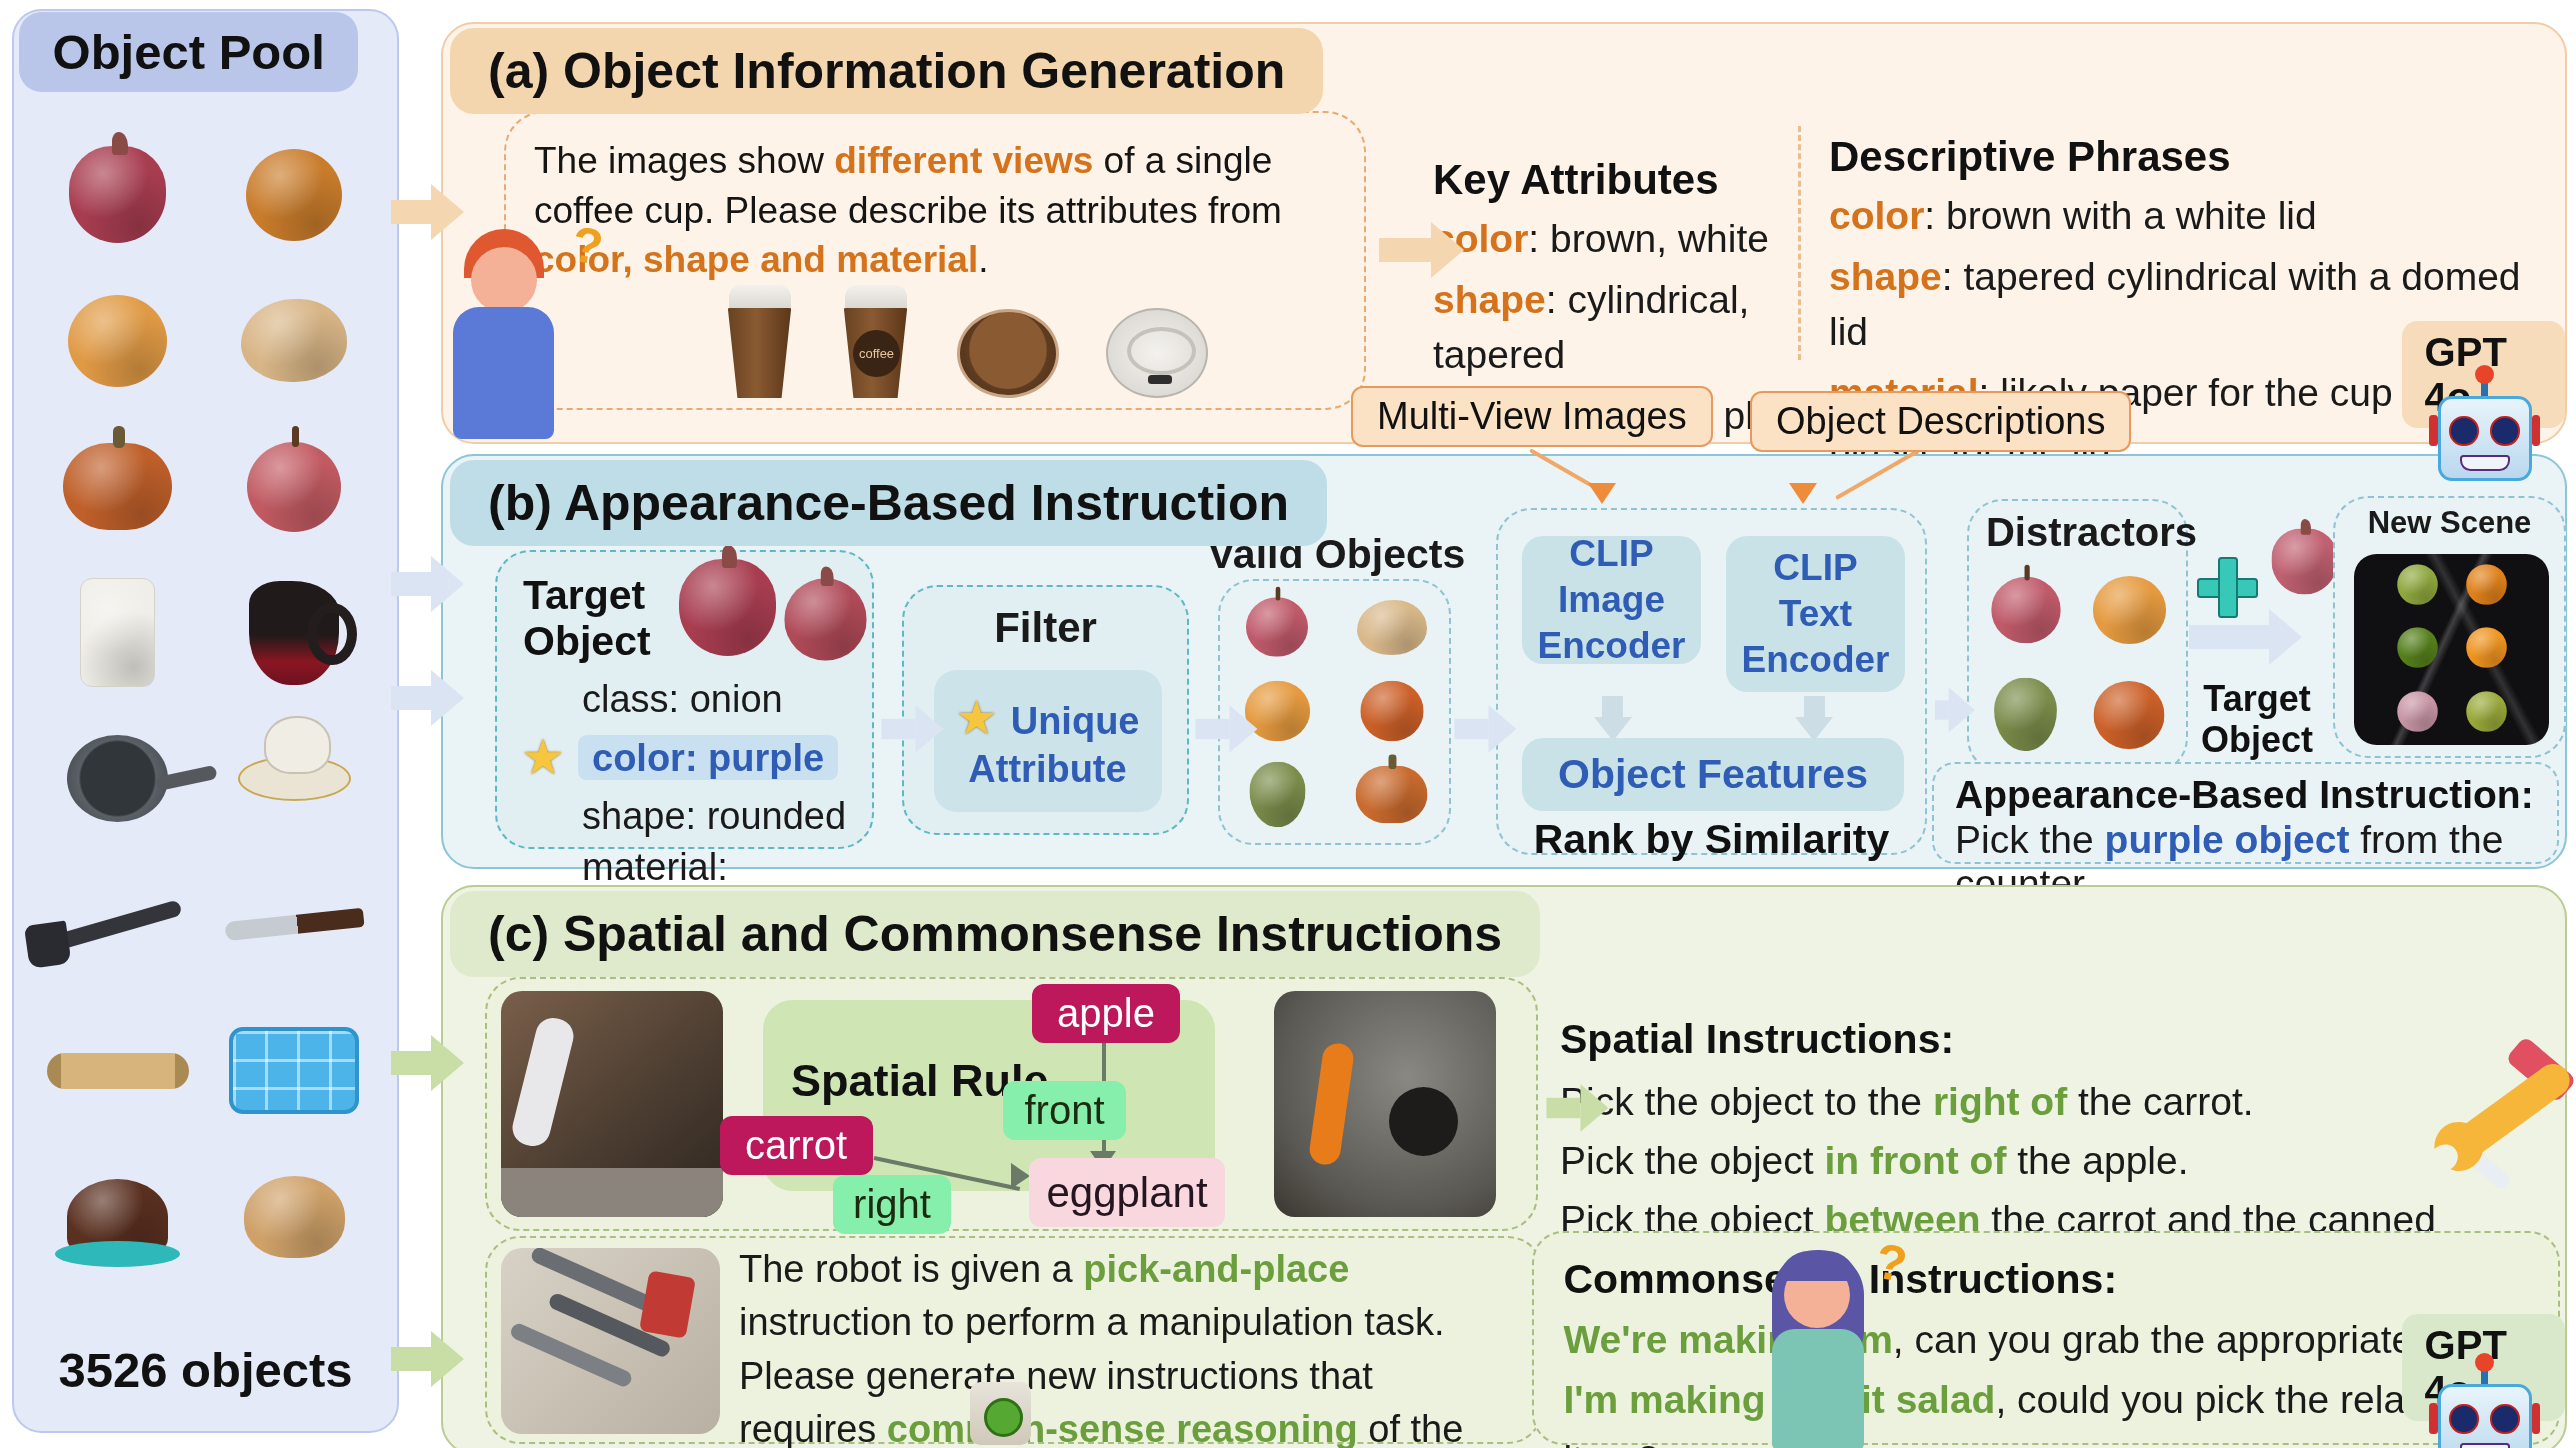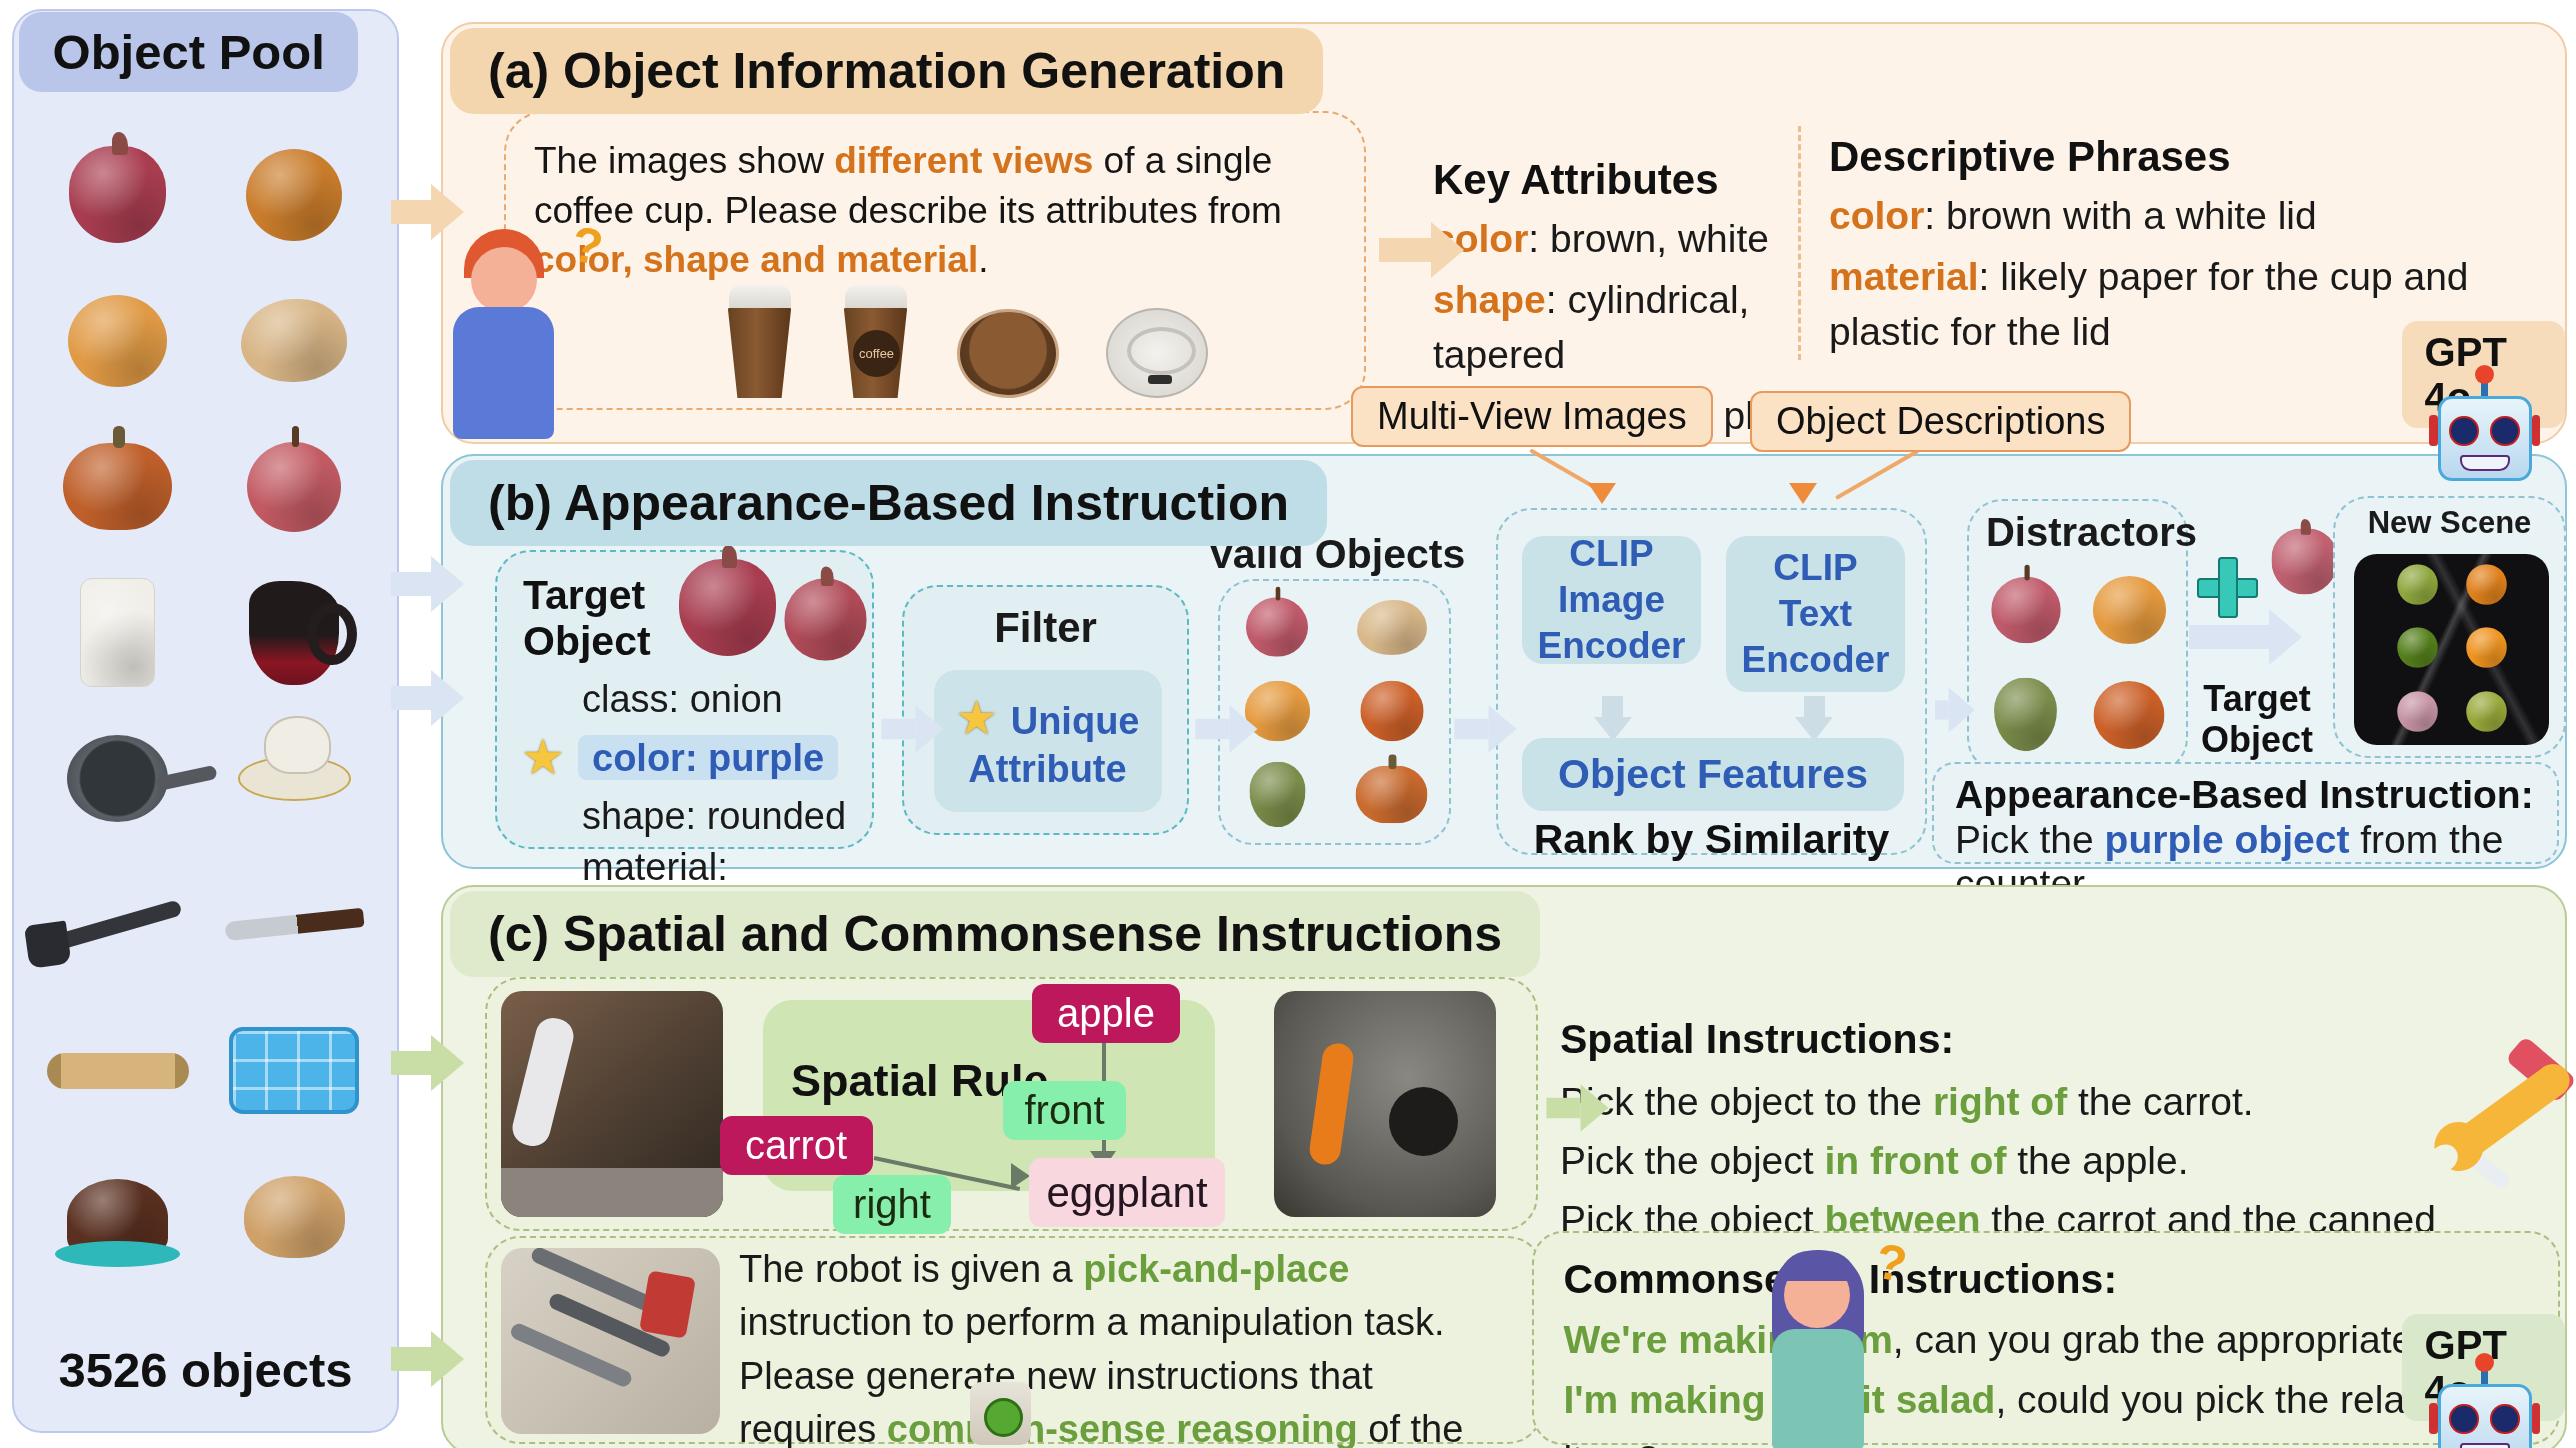"shape: tapered cylindrical with a" div.rich-line { html: none -> <div><span>shape</span><span>: tapered cylindrical with a domed lid</span></div> }
